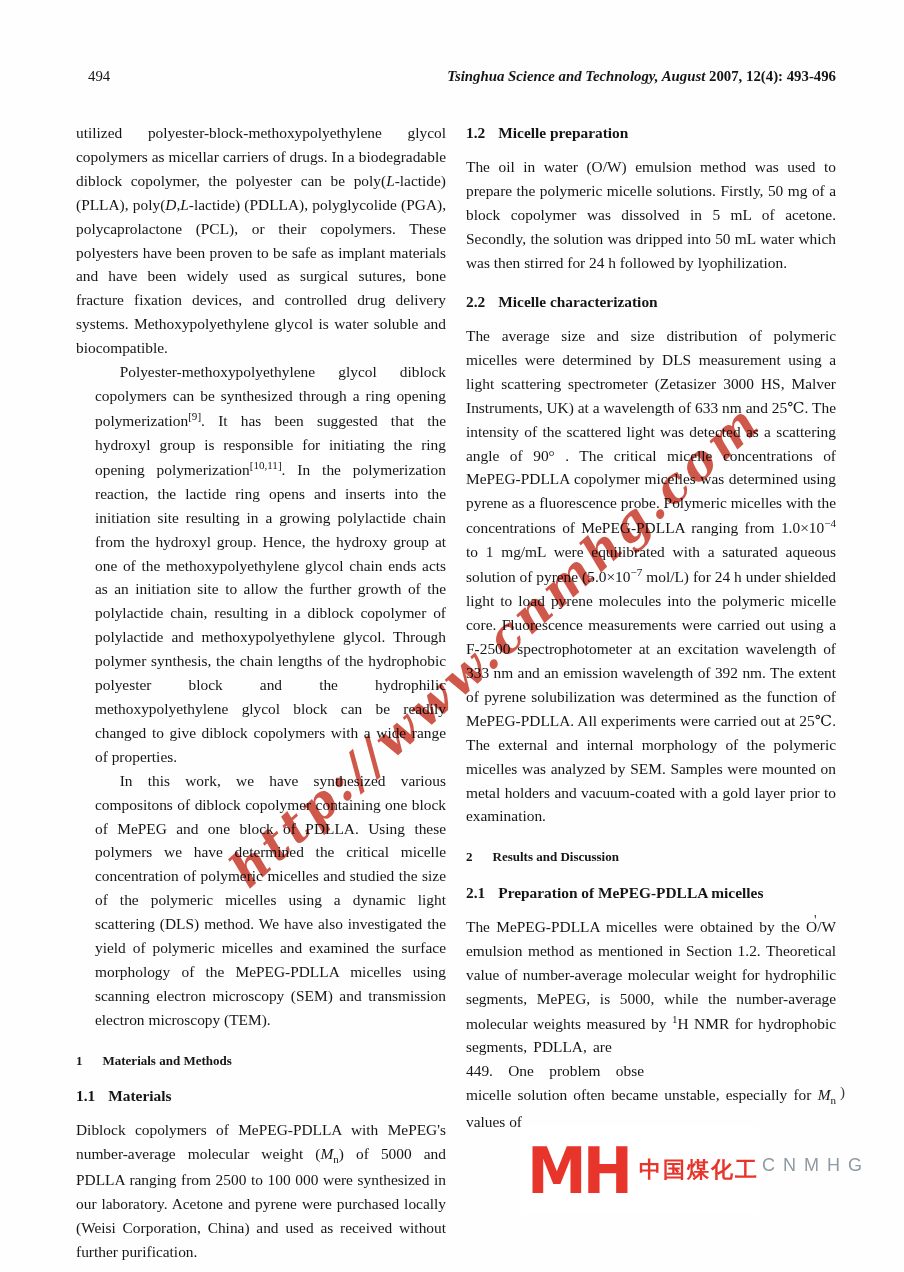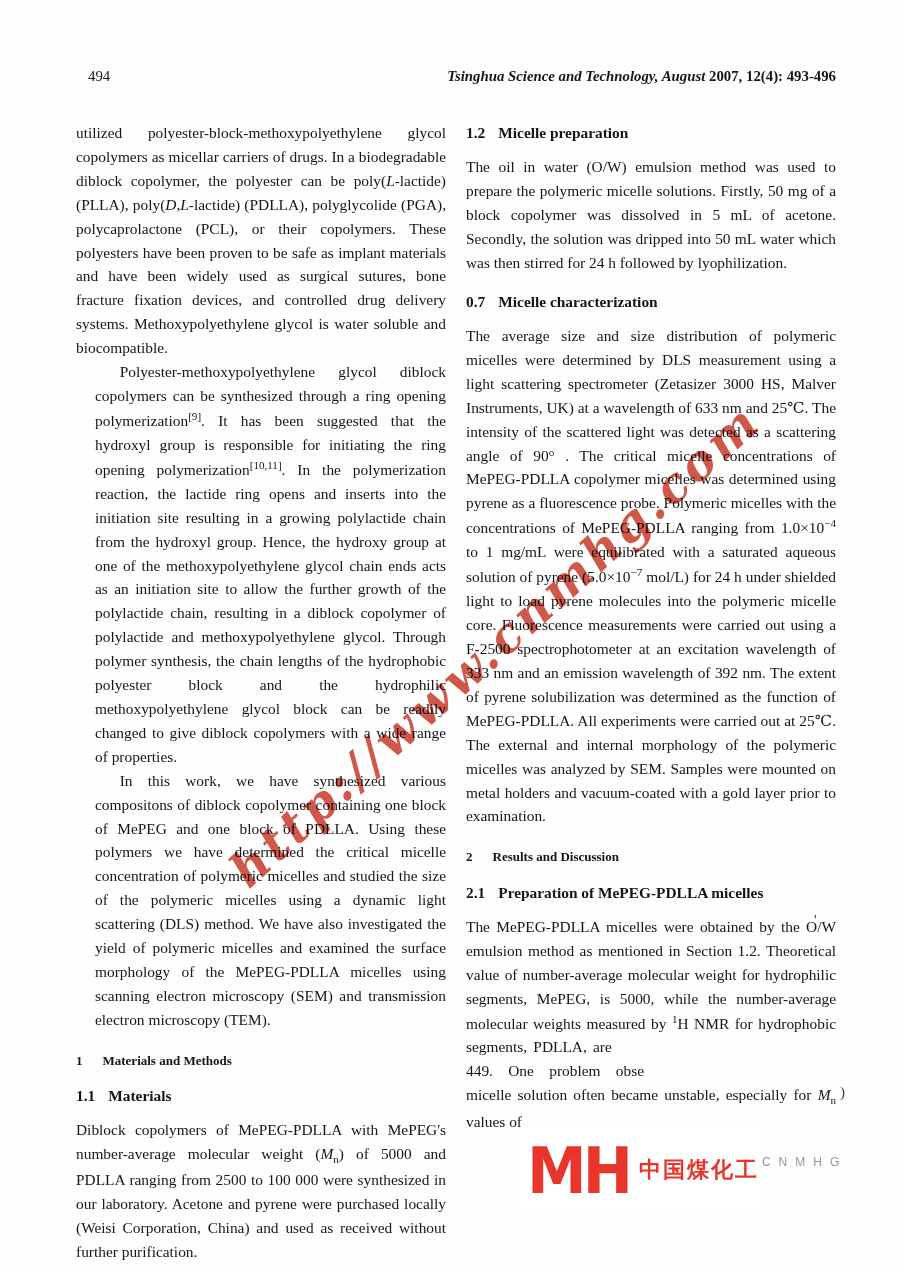"0.7" span.num { text: 0.7 -> 2.2 }
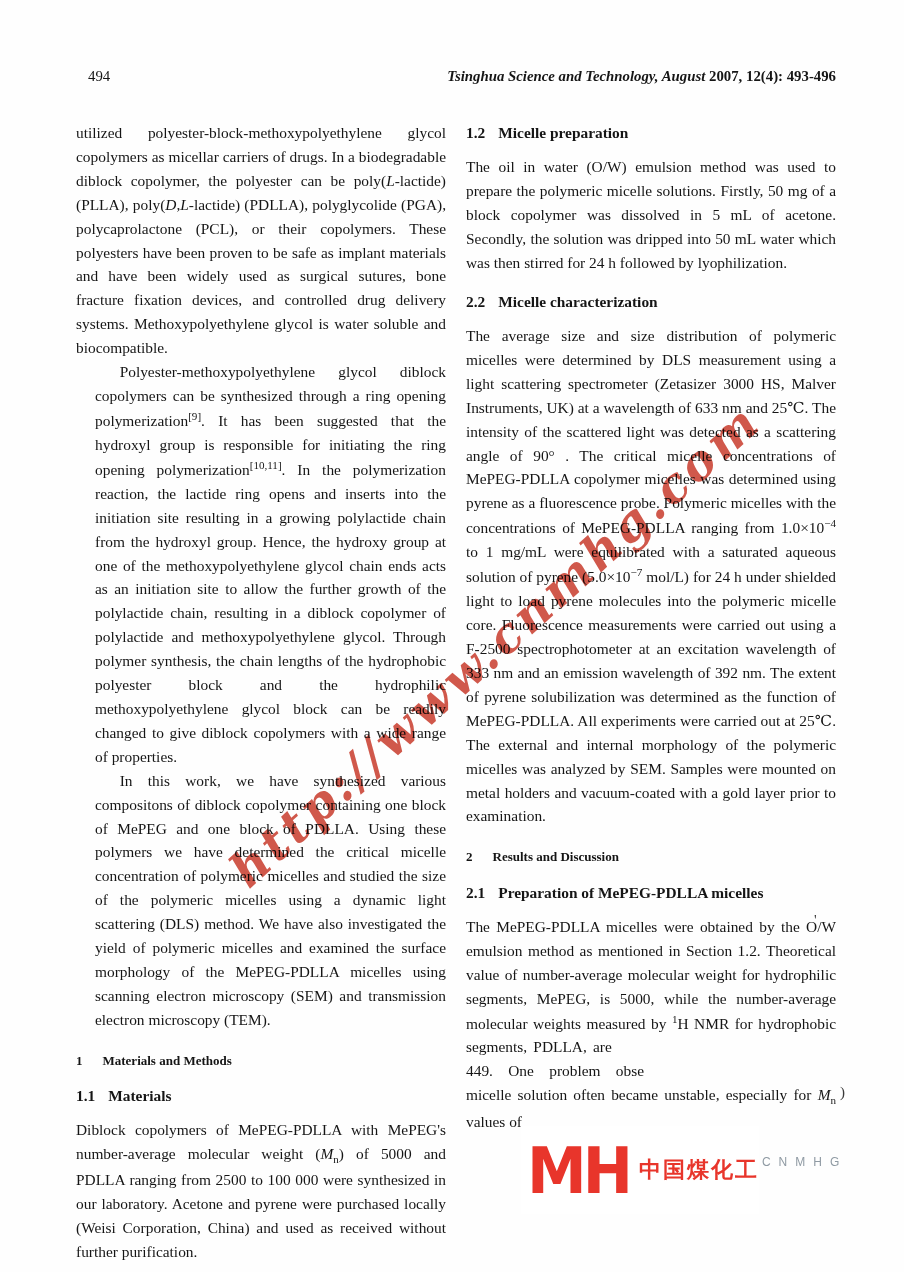"CNMHG" .logo-latin { font-size: 12px -> 18px }
